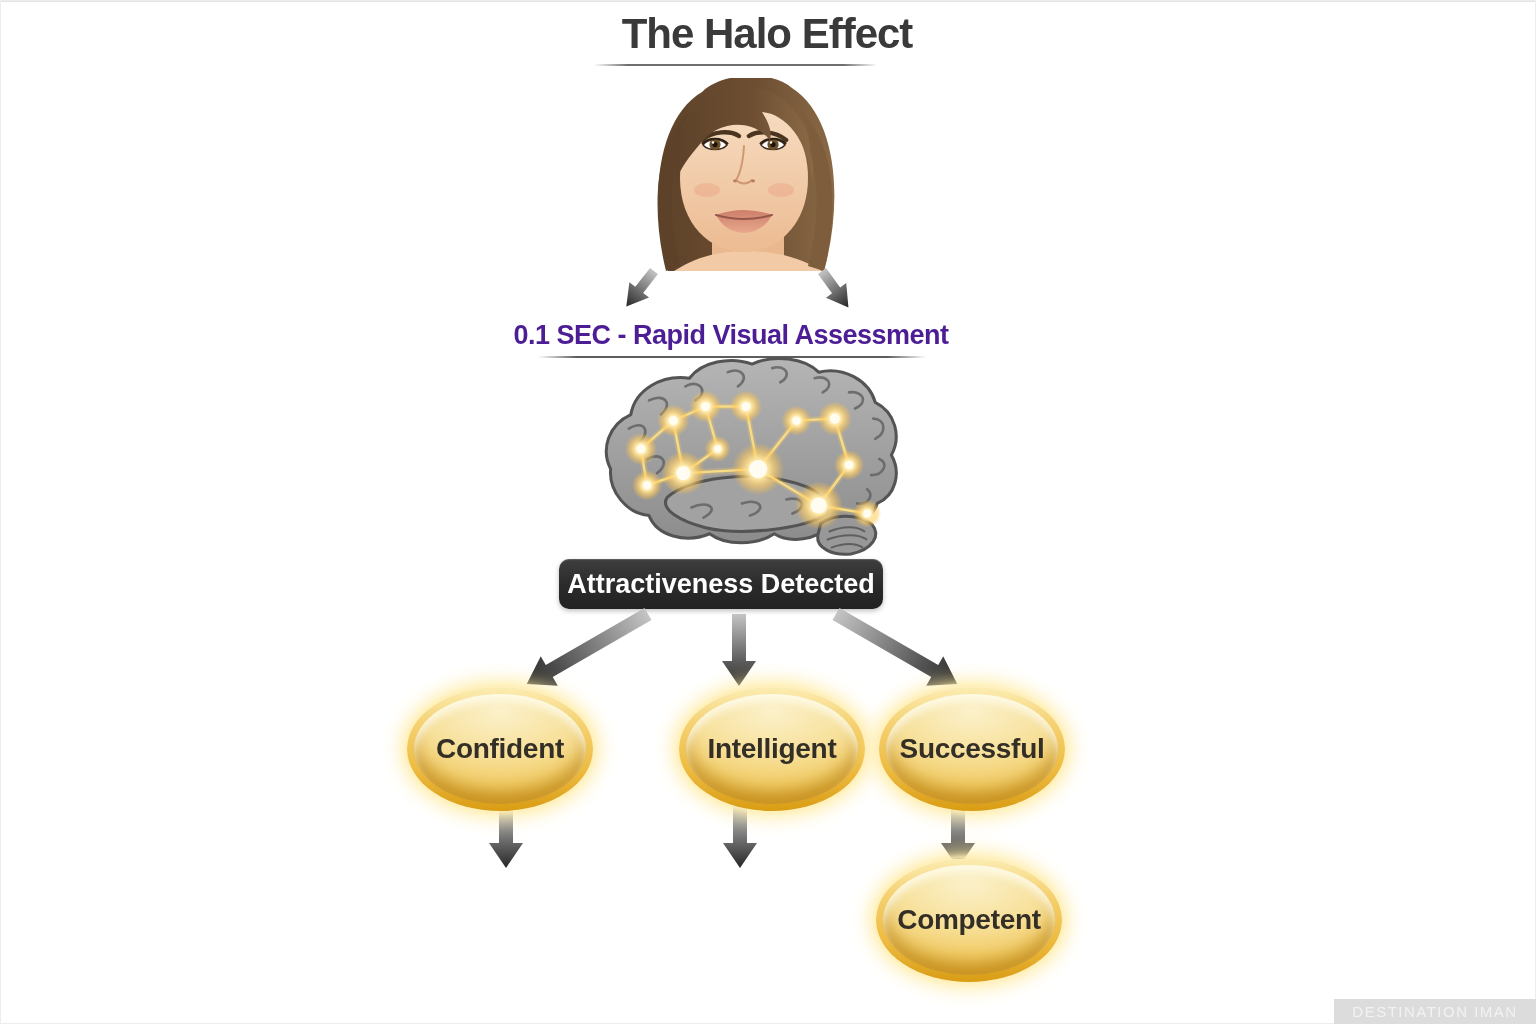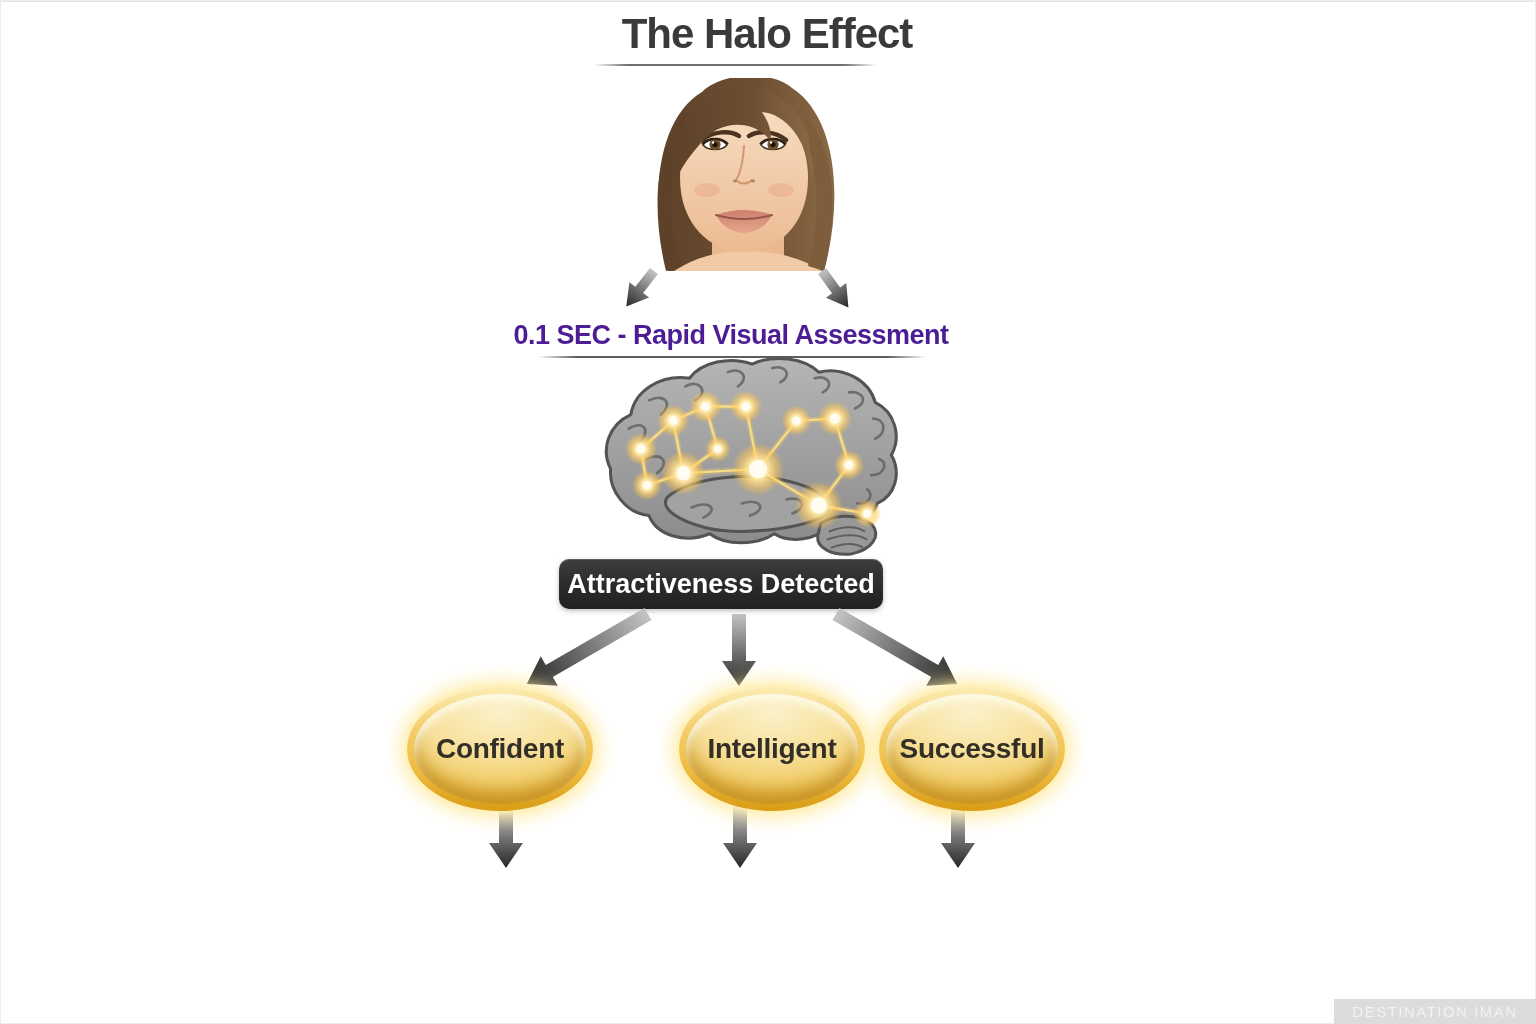"Competent" div.orb { html: none -> <div> <div></div> <div></div> <span>Competent</span> </div> }
